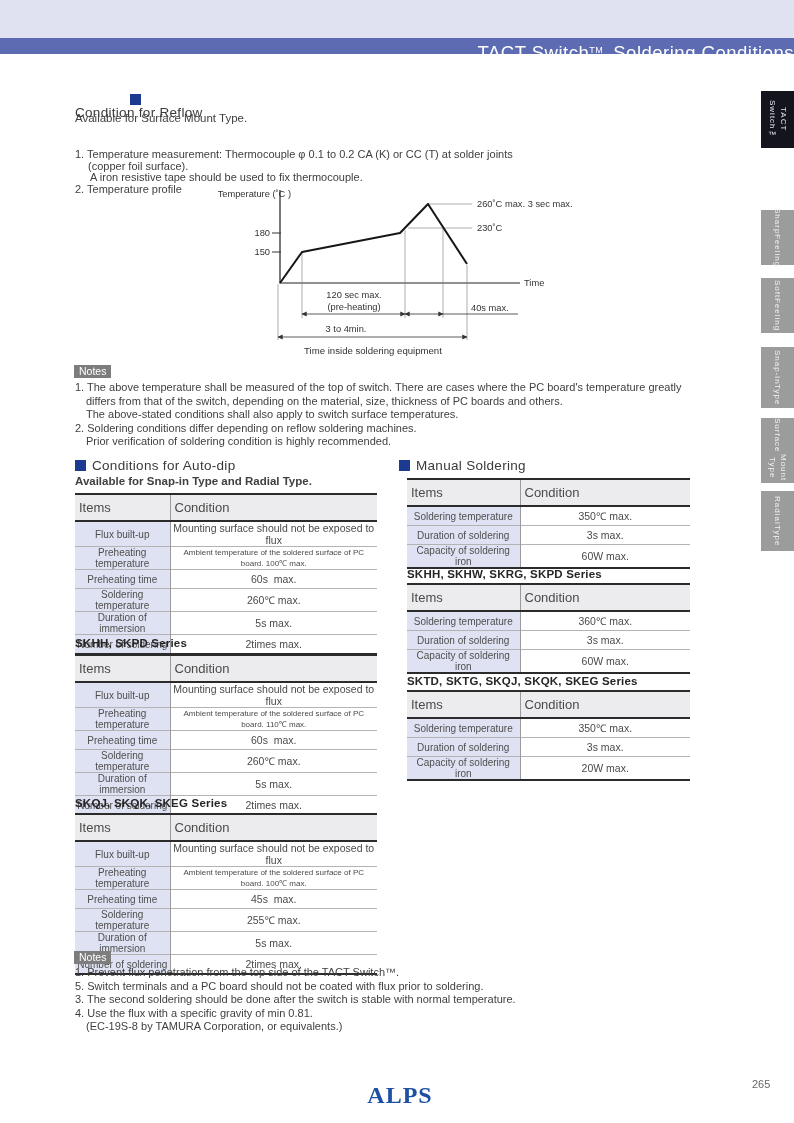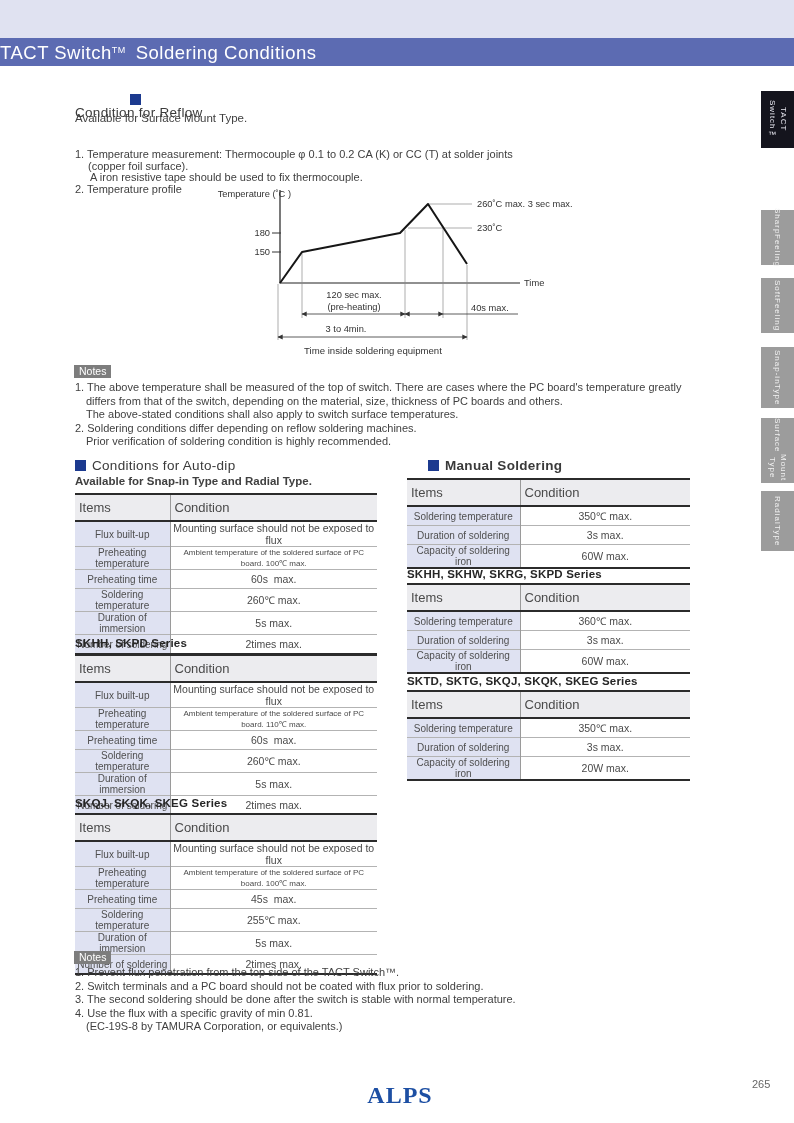"TACT SwitchTM Soldering Conditions" .titlebar { height: 28px -> 16px; text-align: left -> right }
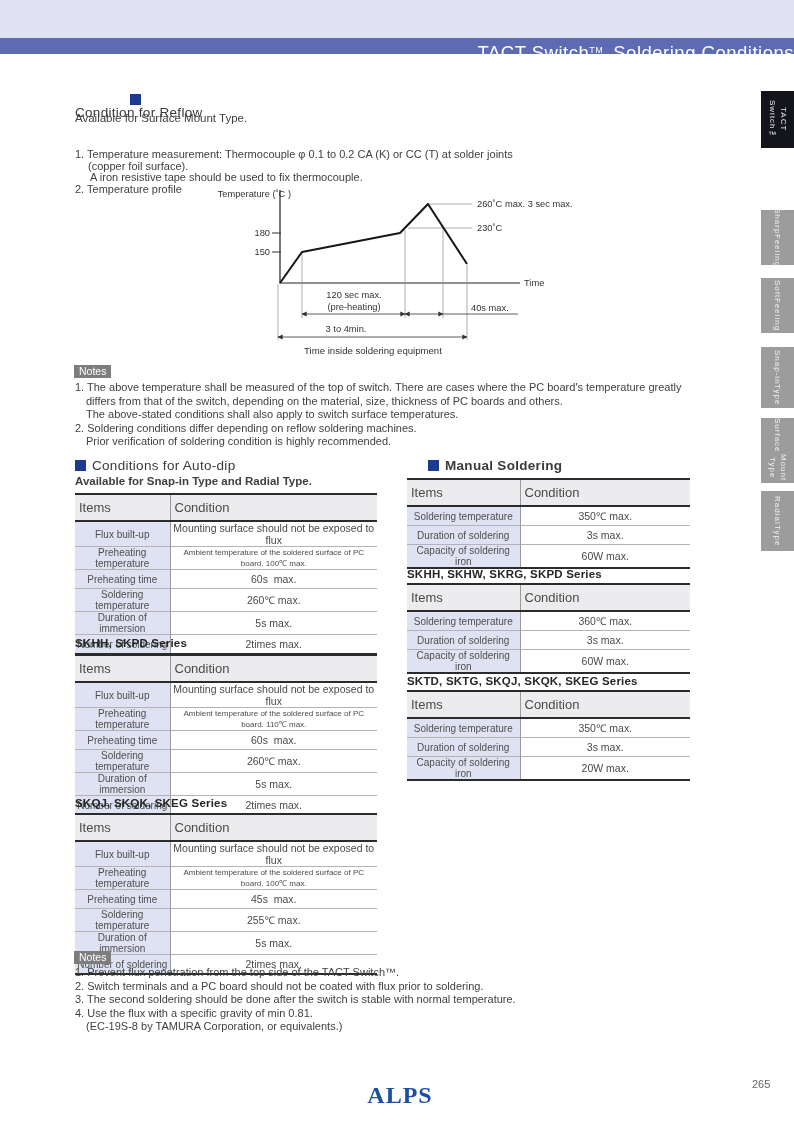"Manual Soldering" div.sec-head { font-weight: bold -> none; left: 428px -> 399px }
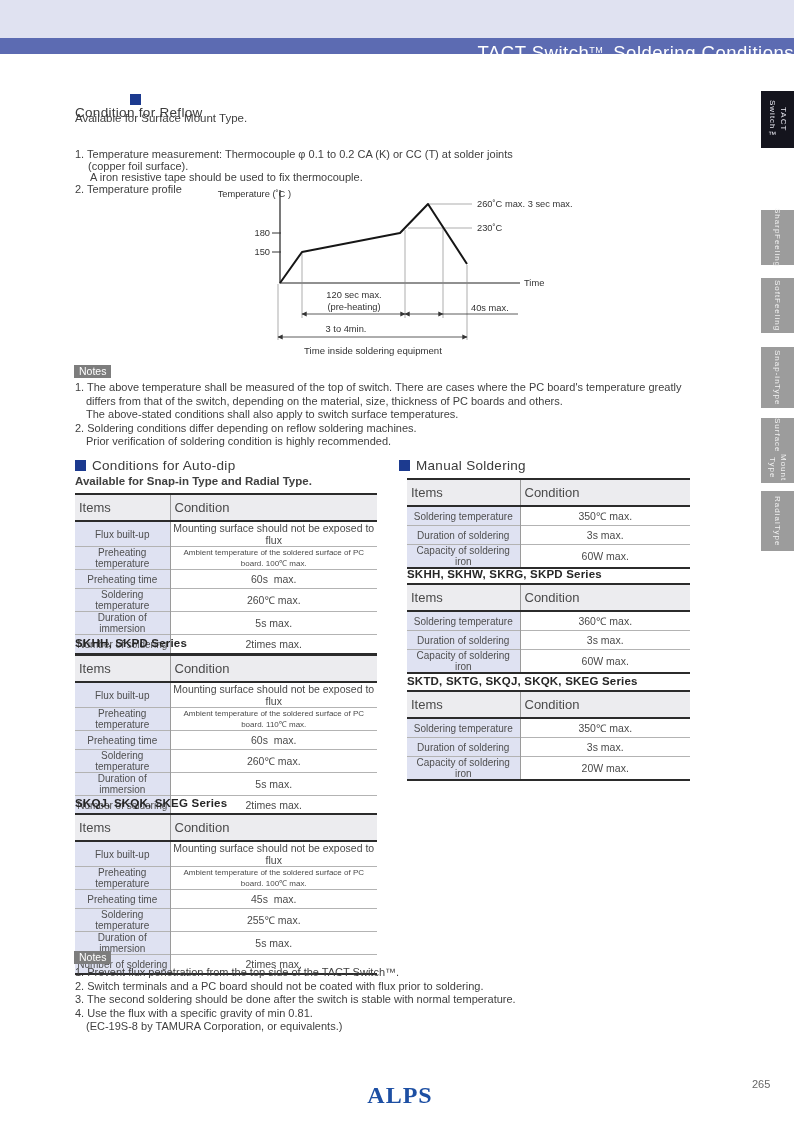"2. Switch terminals and a" div { text: 2 -> 5 }
